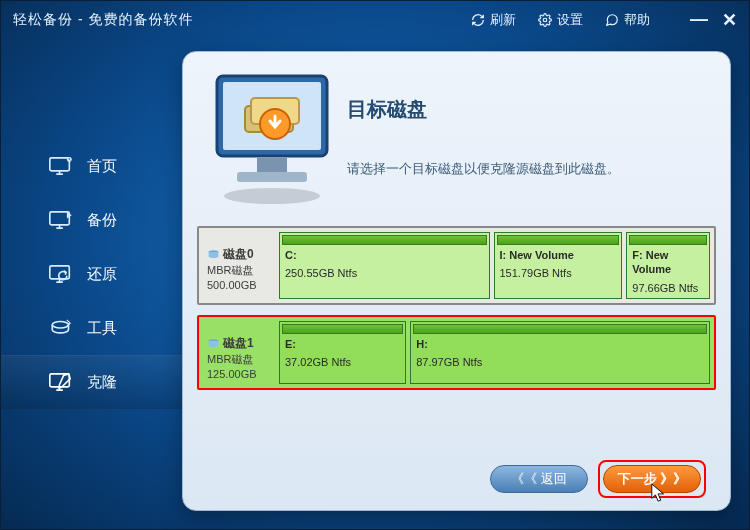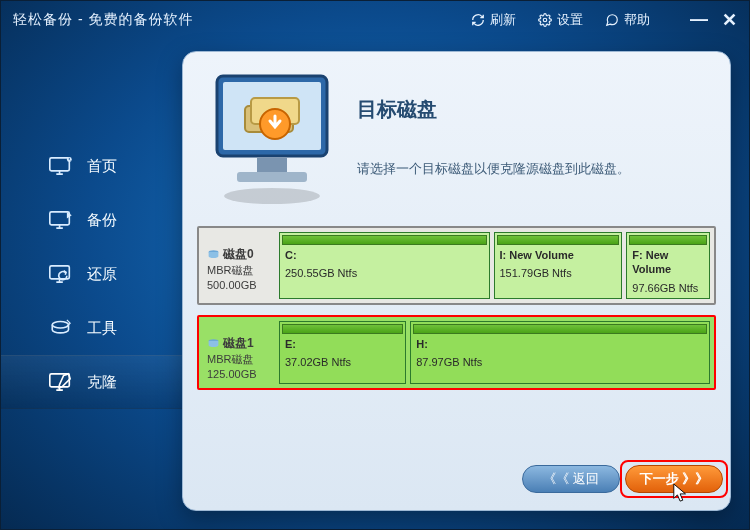"目标磁盘" .hero { gap: 10px -> 0 }
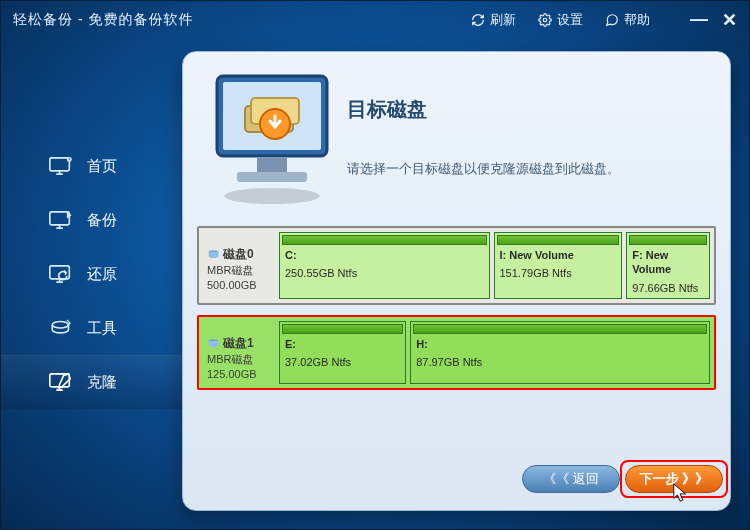"《《 返回" .footer { gap: none -> 10px; right: 2px -> 24px }
